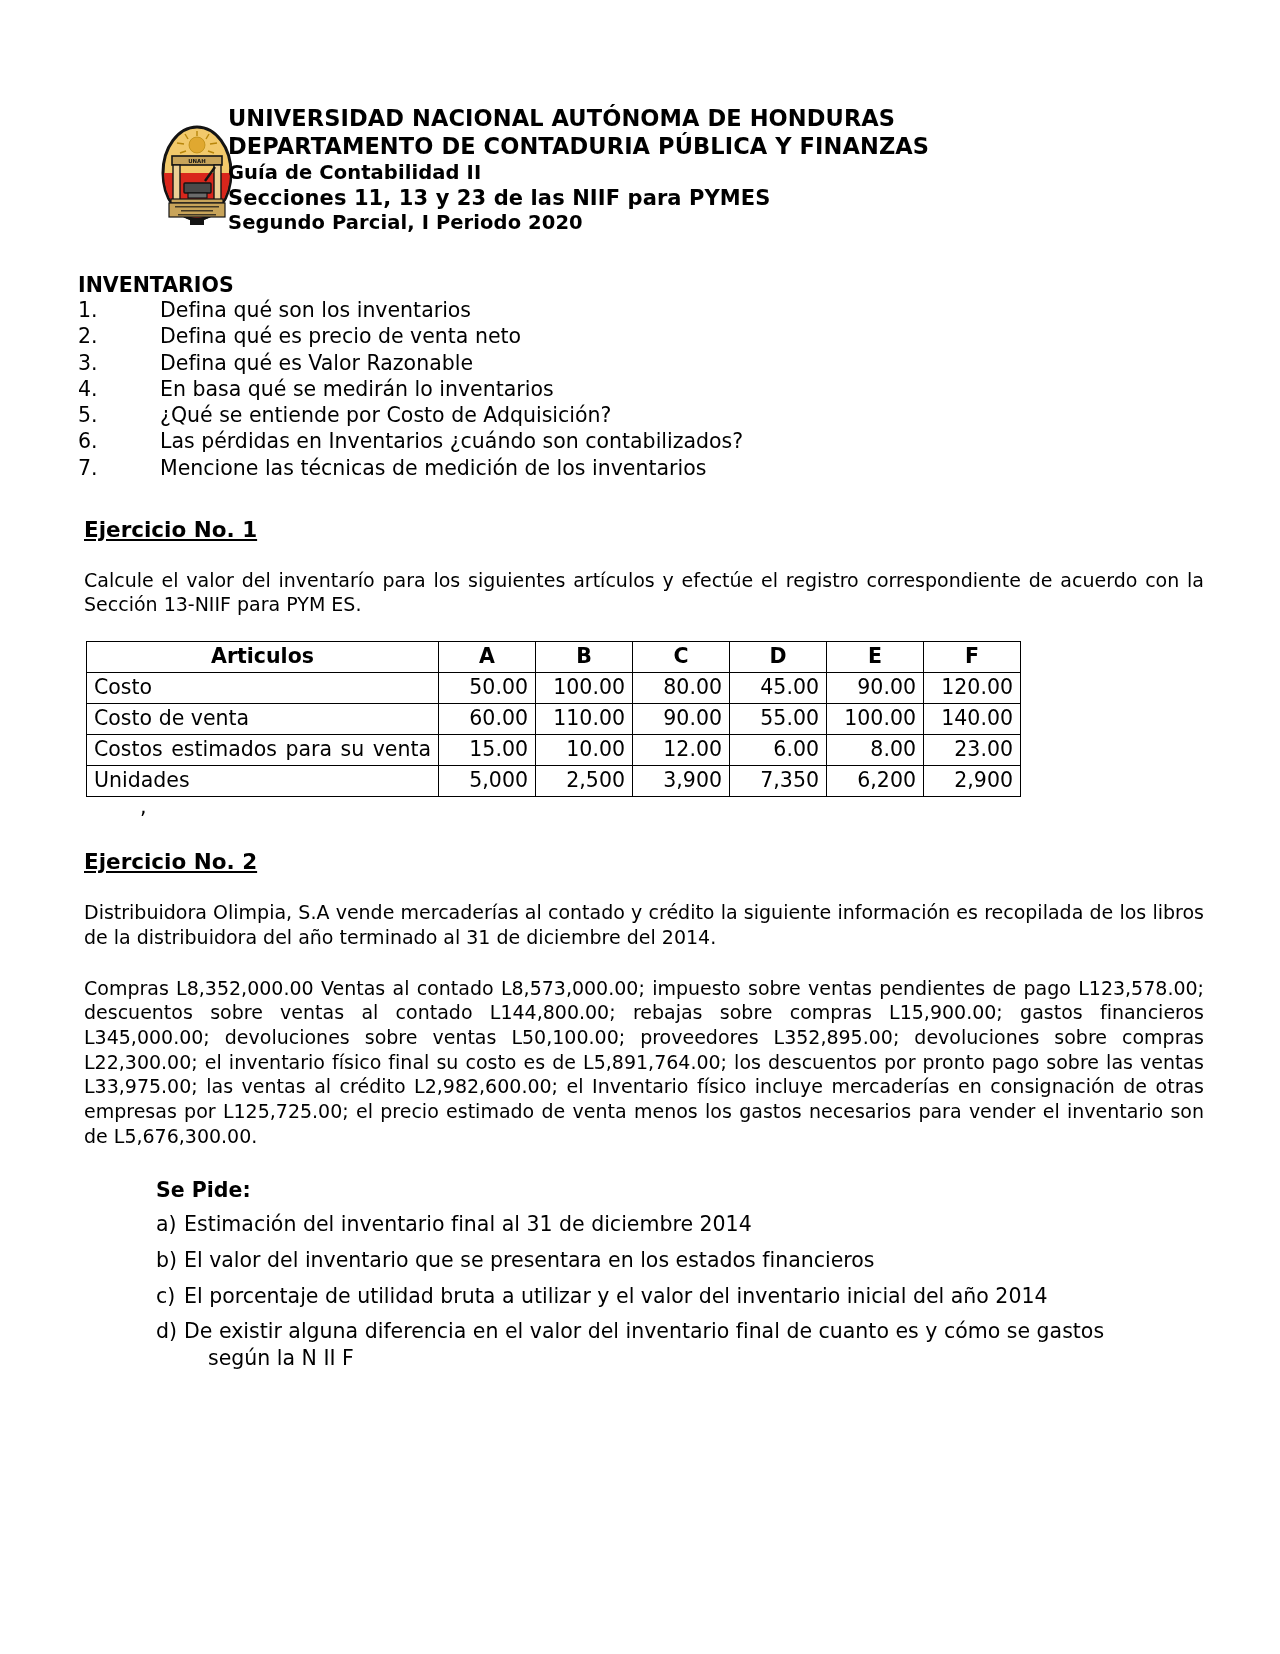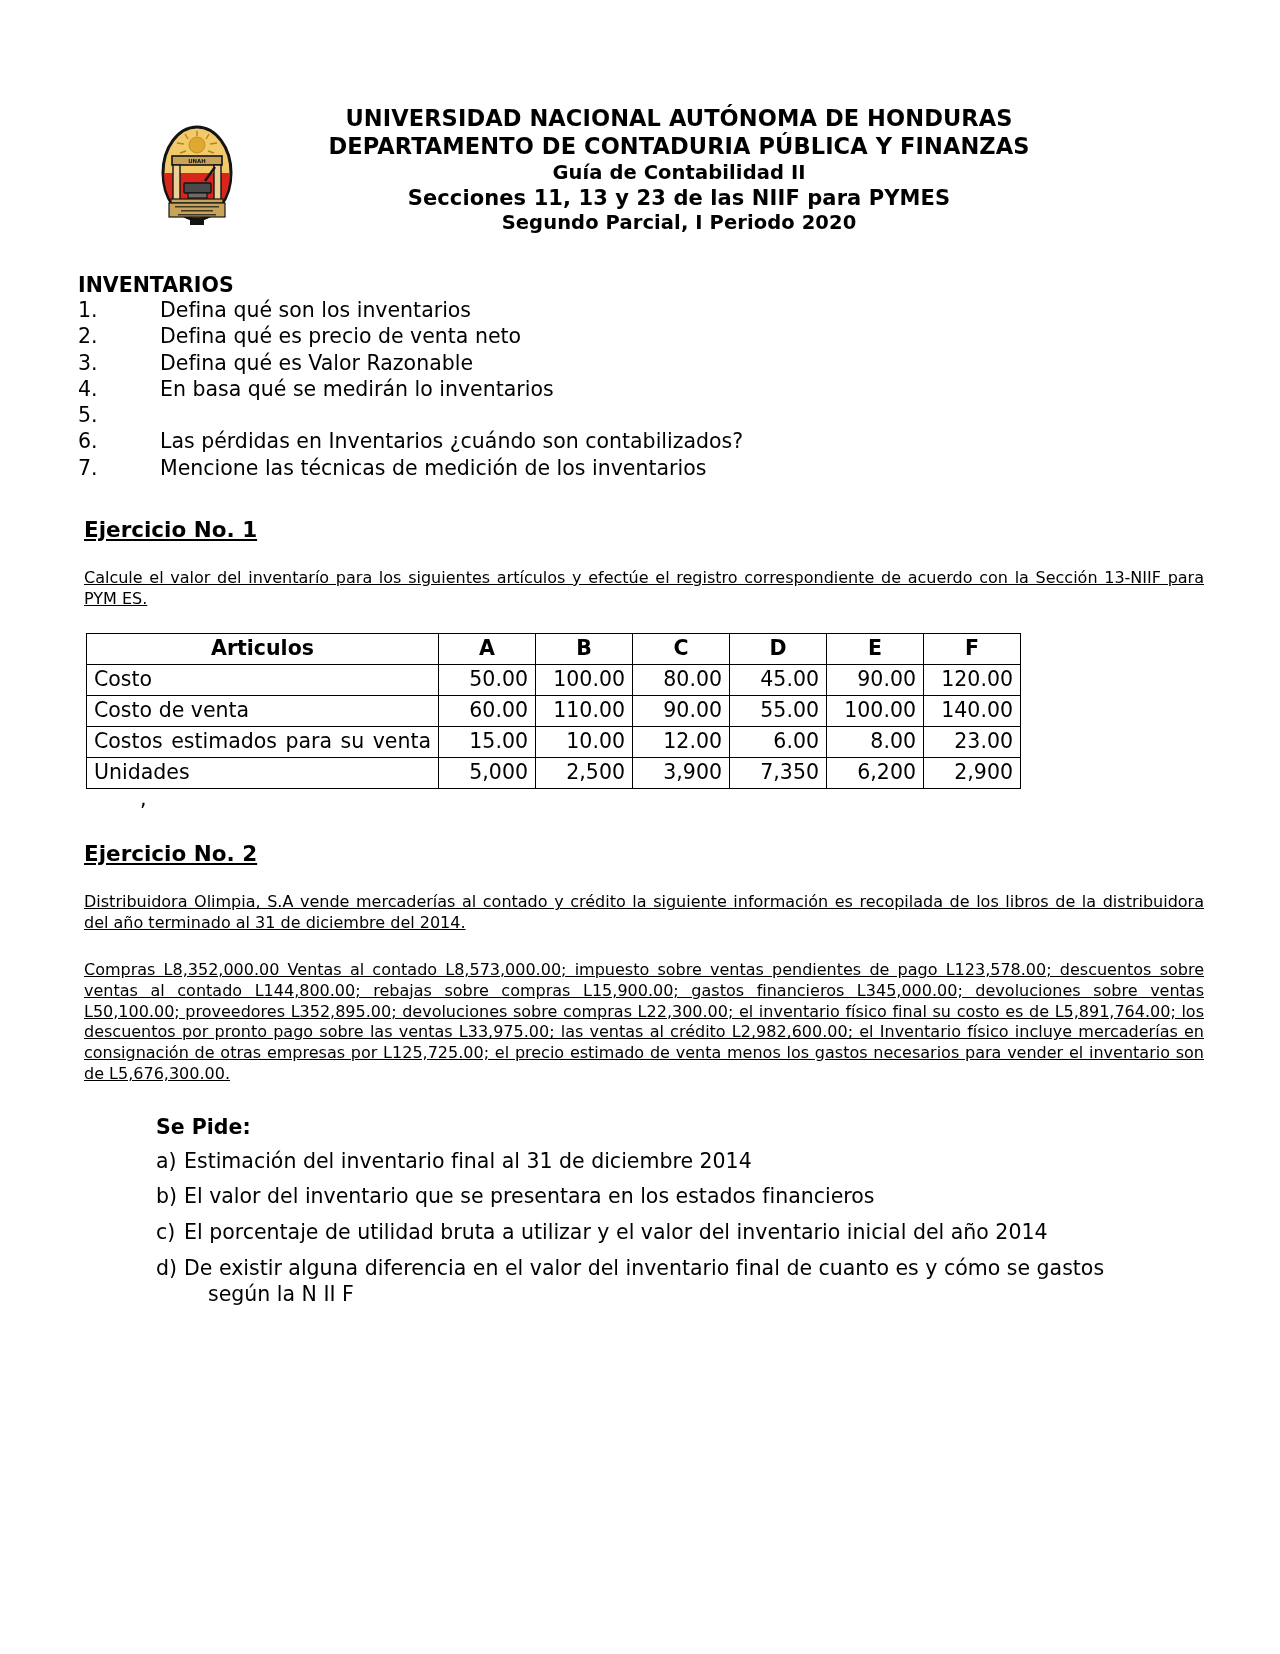"UNIVERSIDAD NACIONAL AUTÓNOMA DE" .header-text { text-align: center -> left }
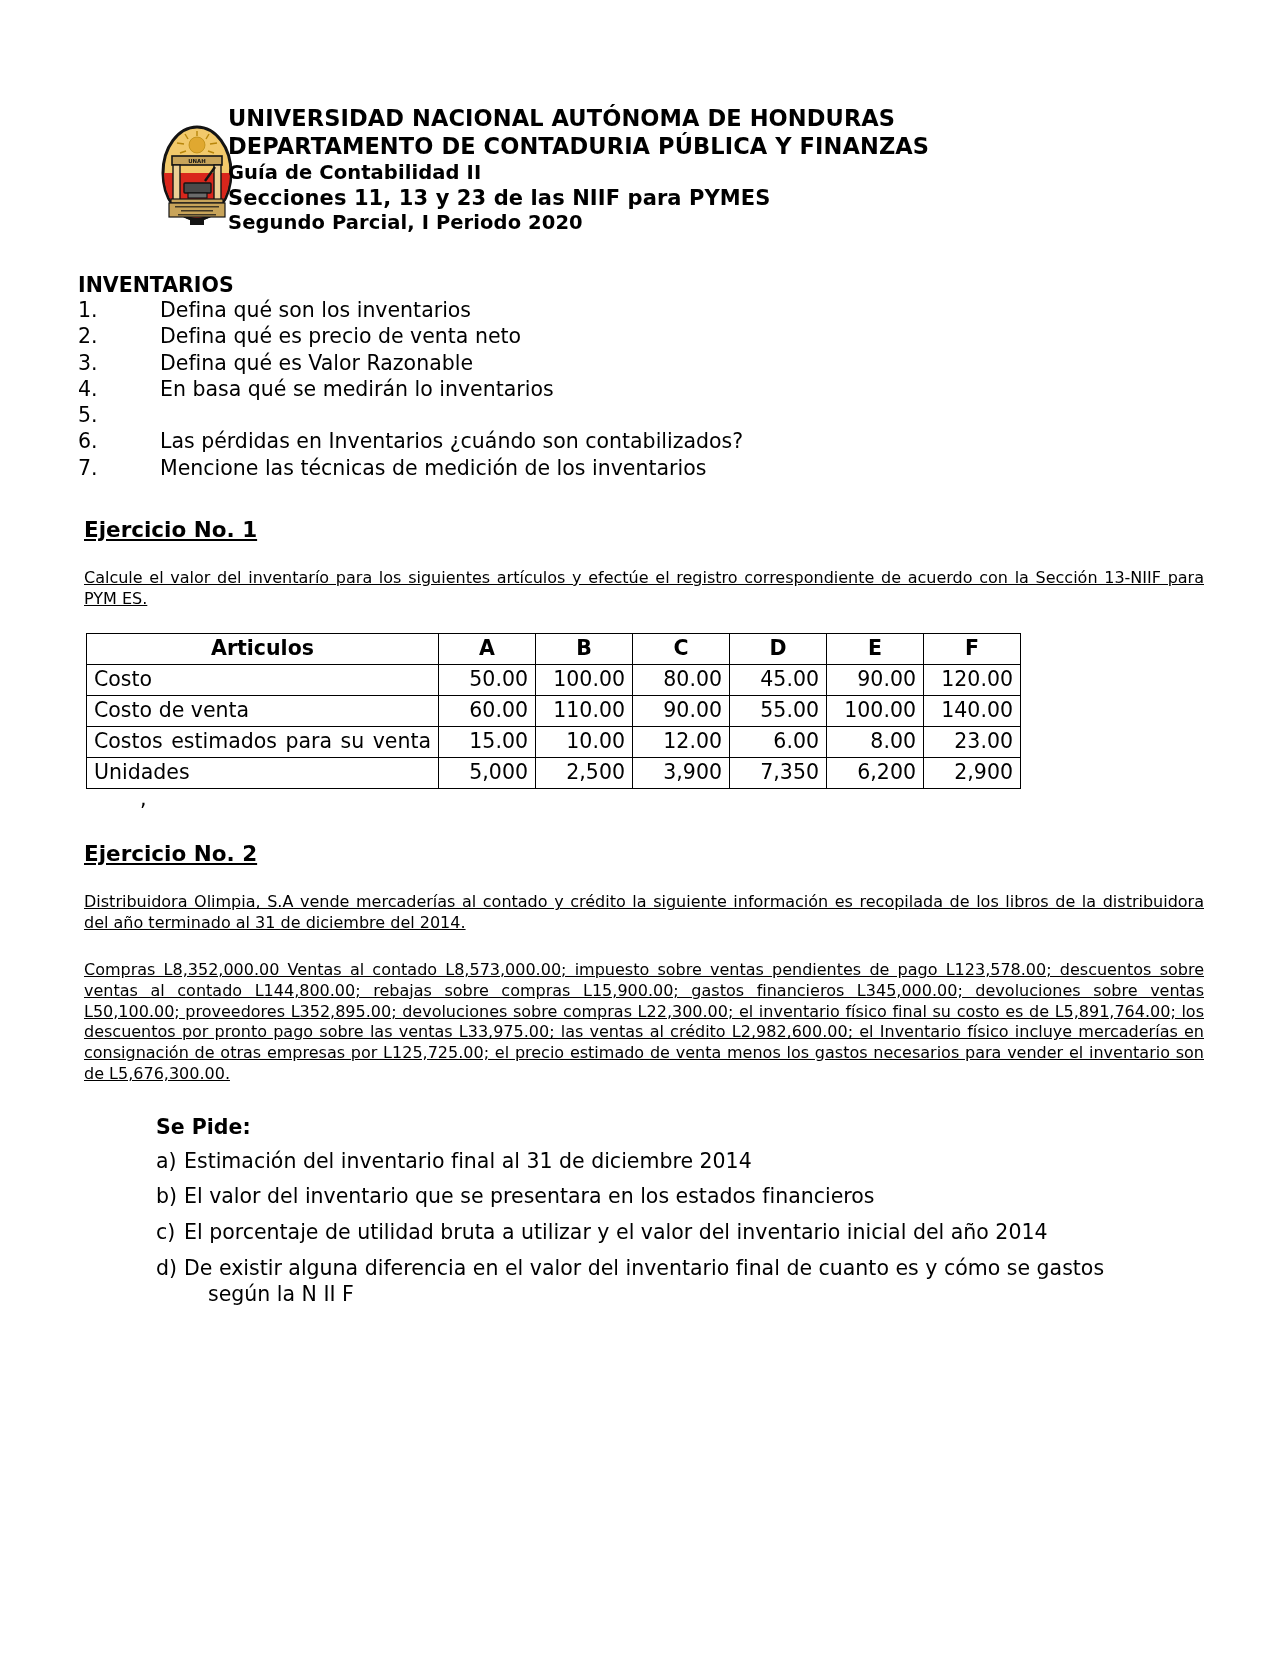"¿Qué se entiende por Costo" span { html: none -> <span>¿Qué se entiende por Costo de Adquisición?</span> }
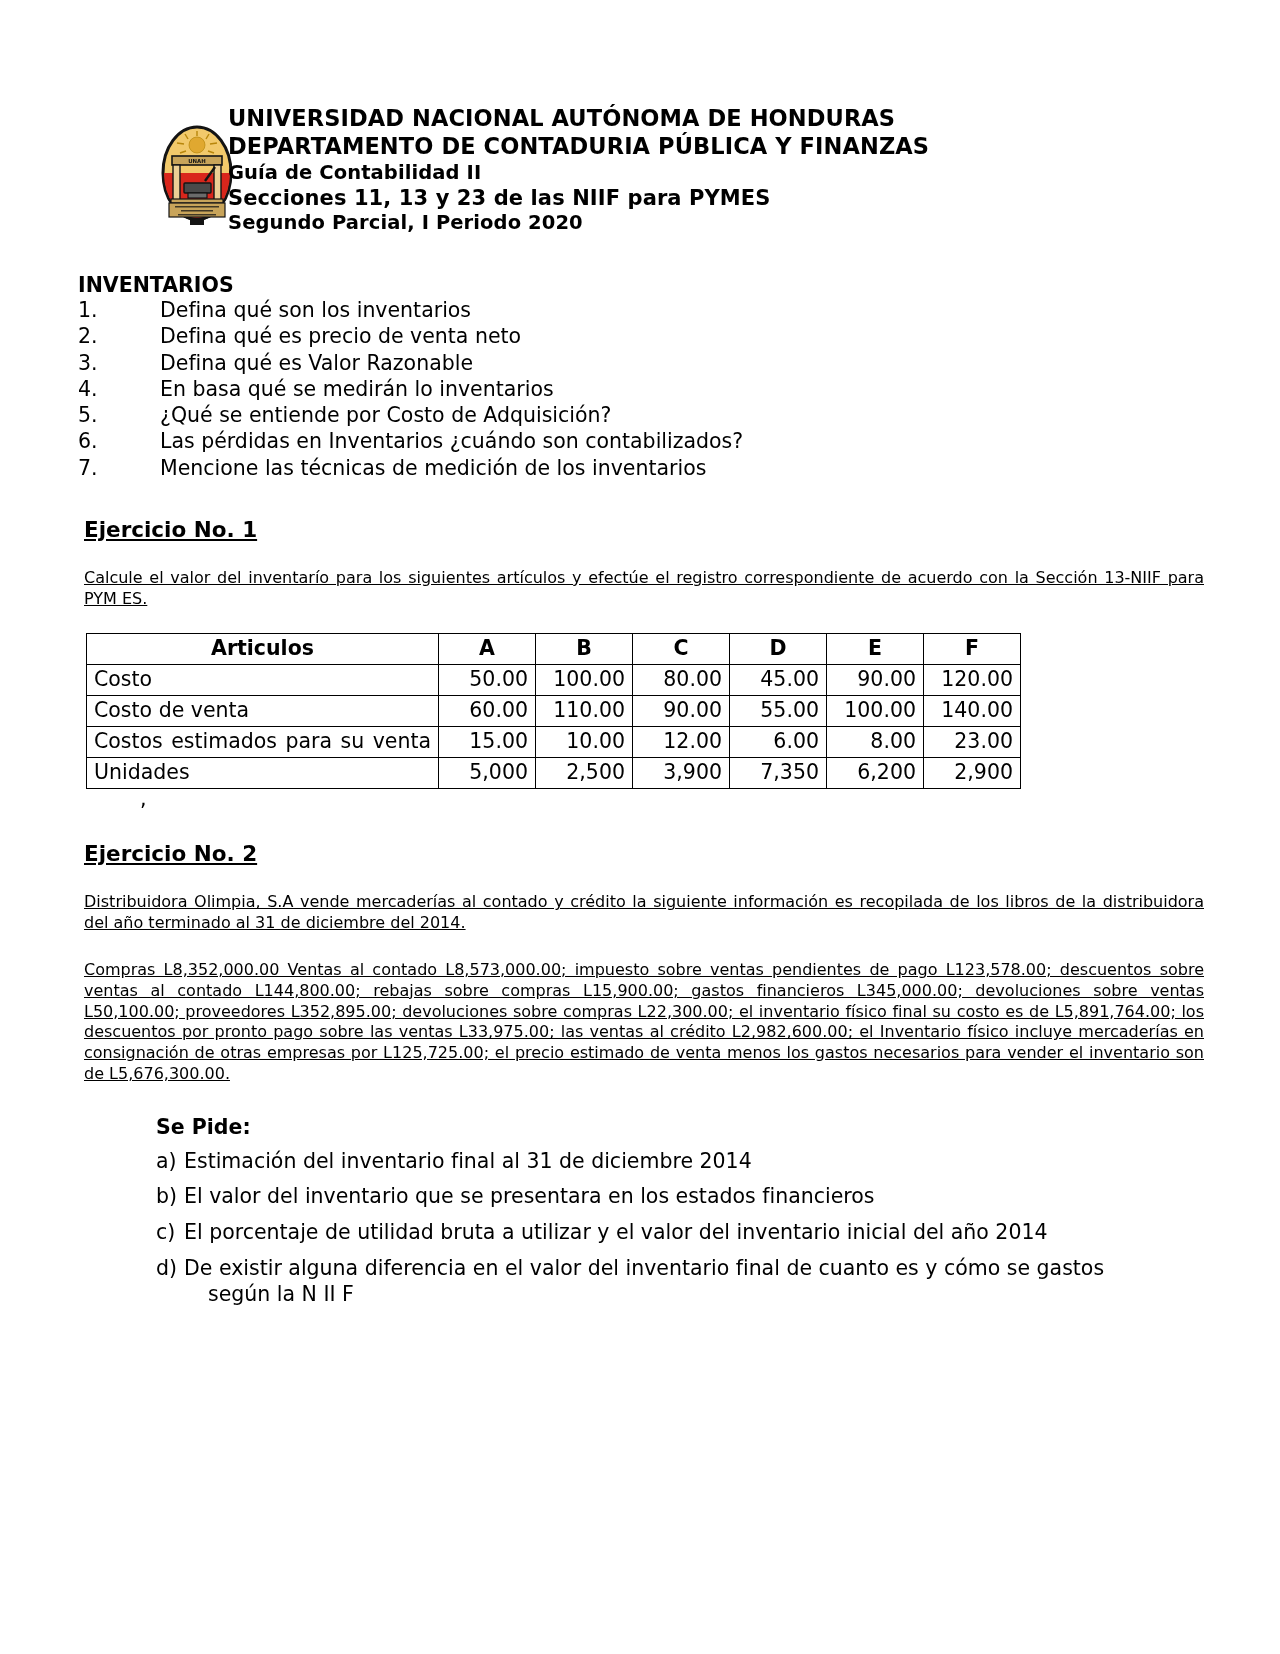"Calcule el valor del inventarío" p.para { font-size: 16px -> 19px; text-decoration: underline -> none }
